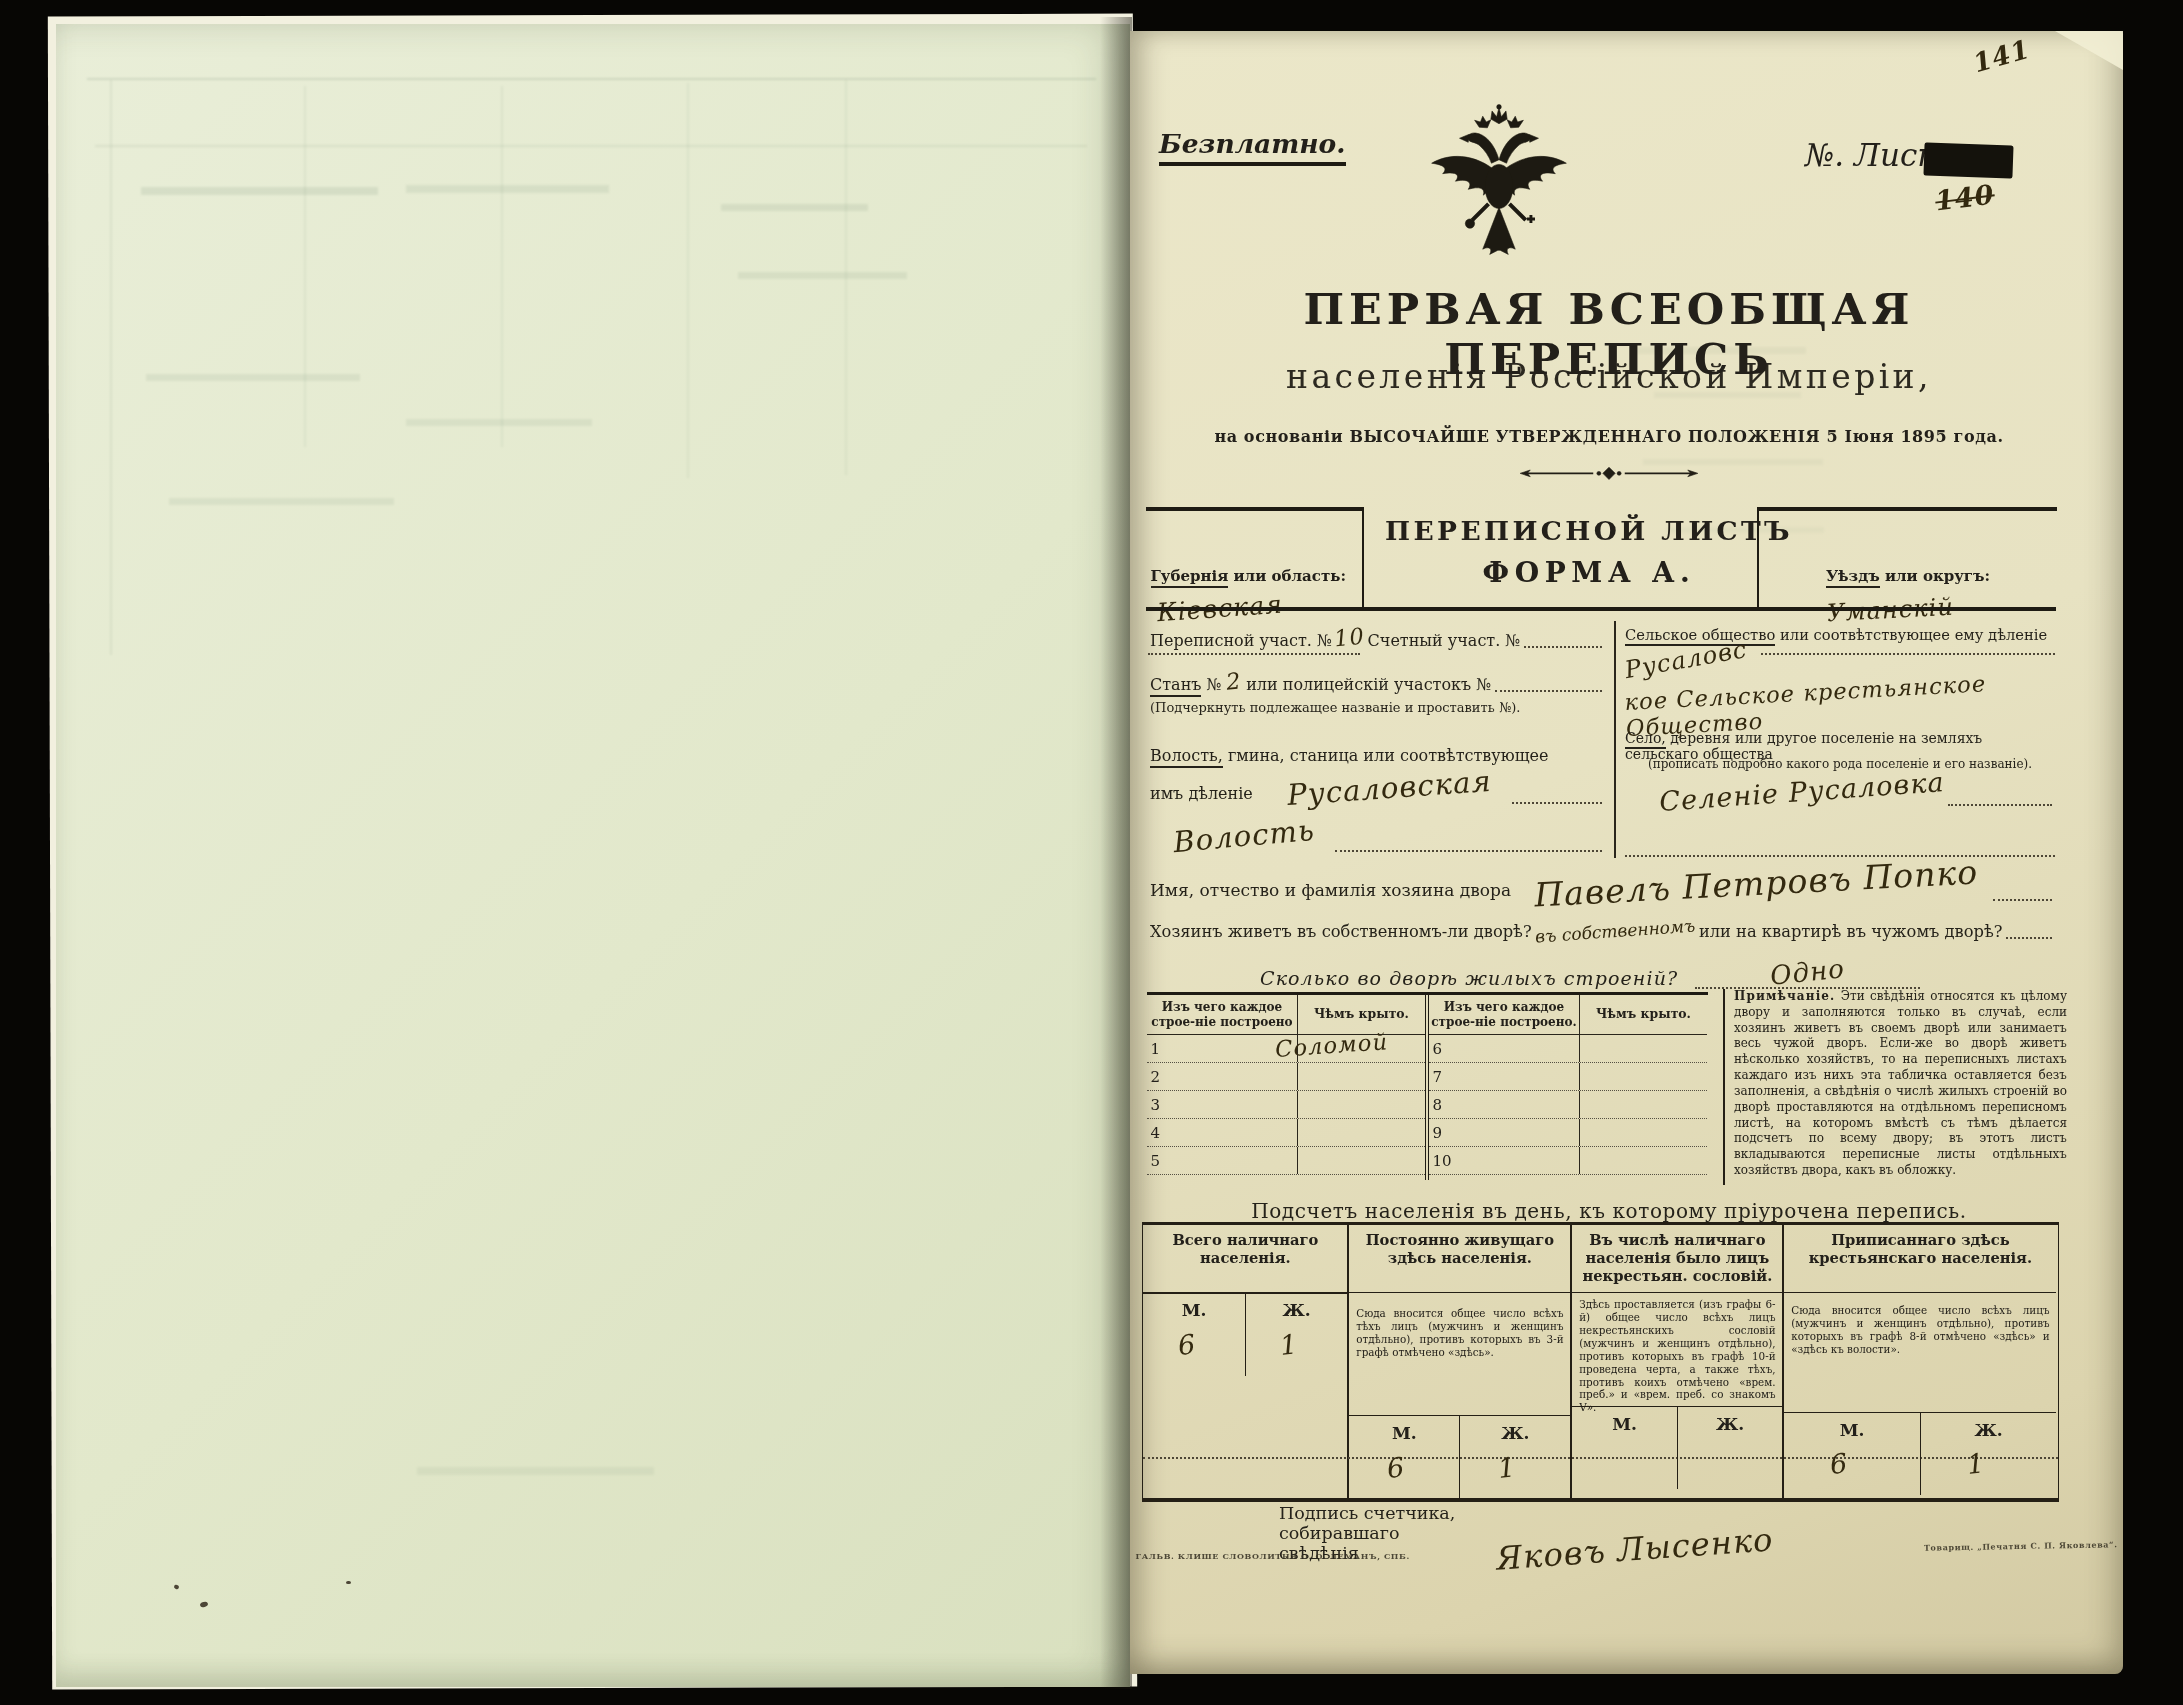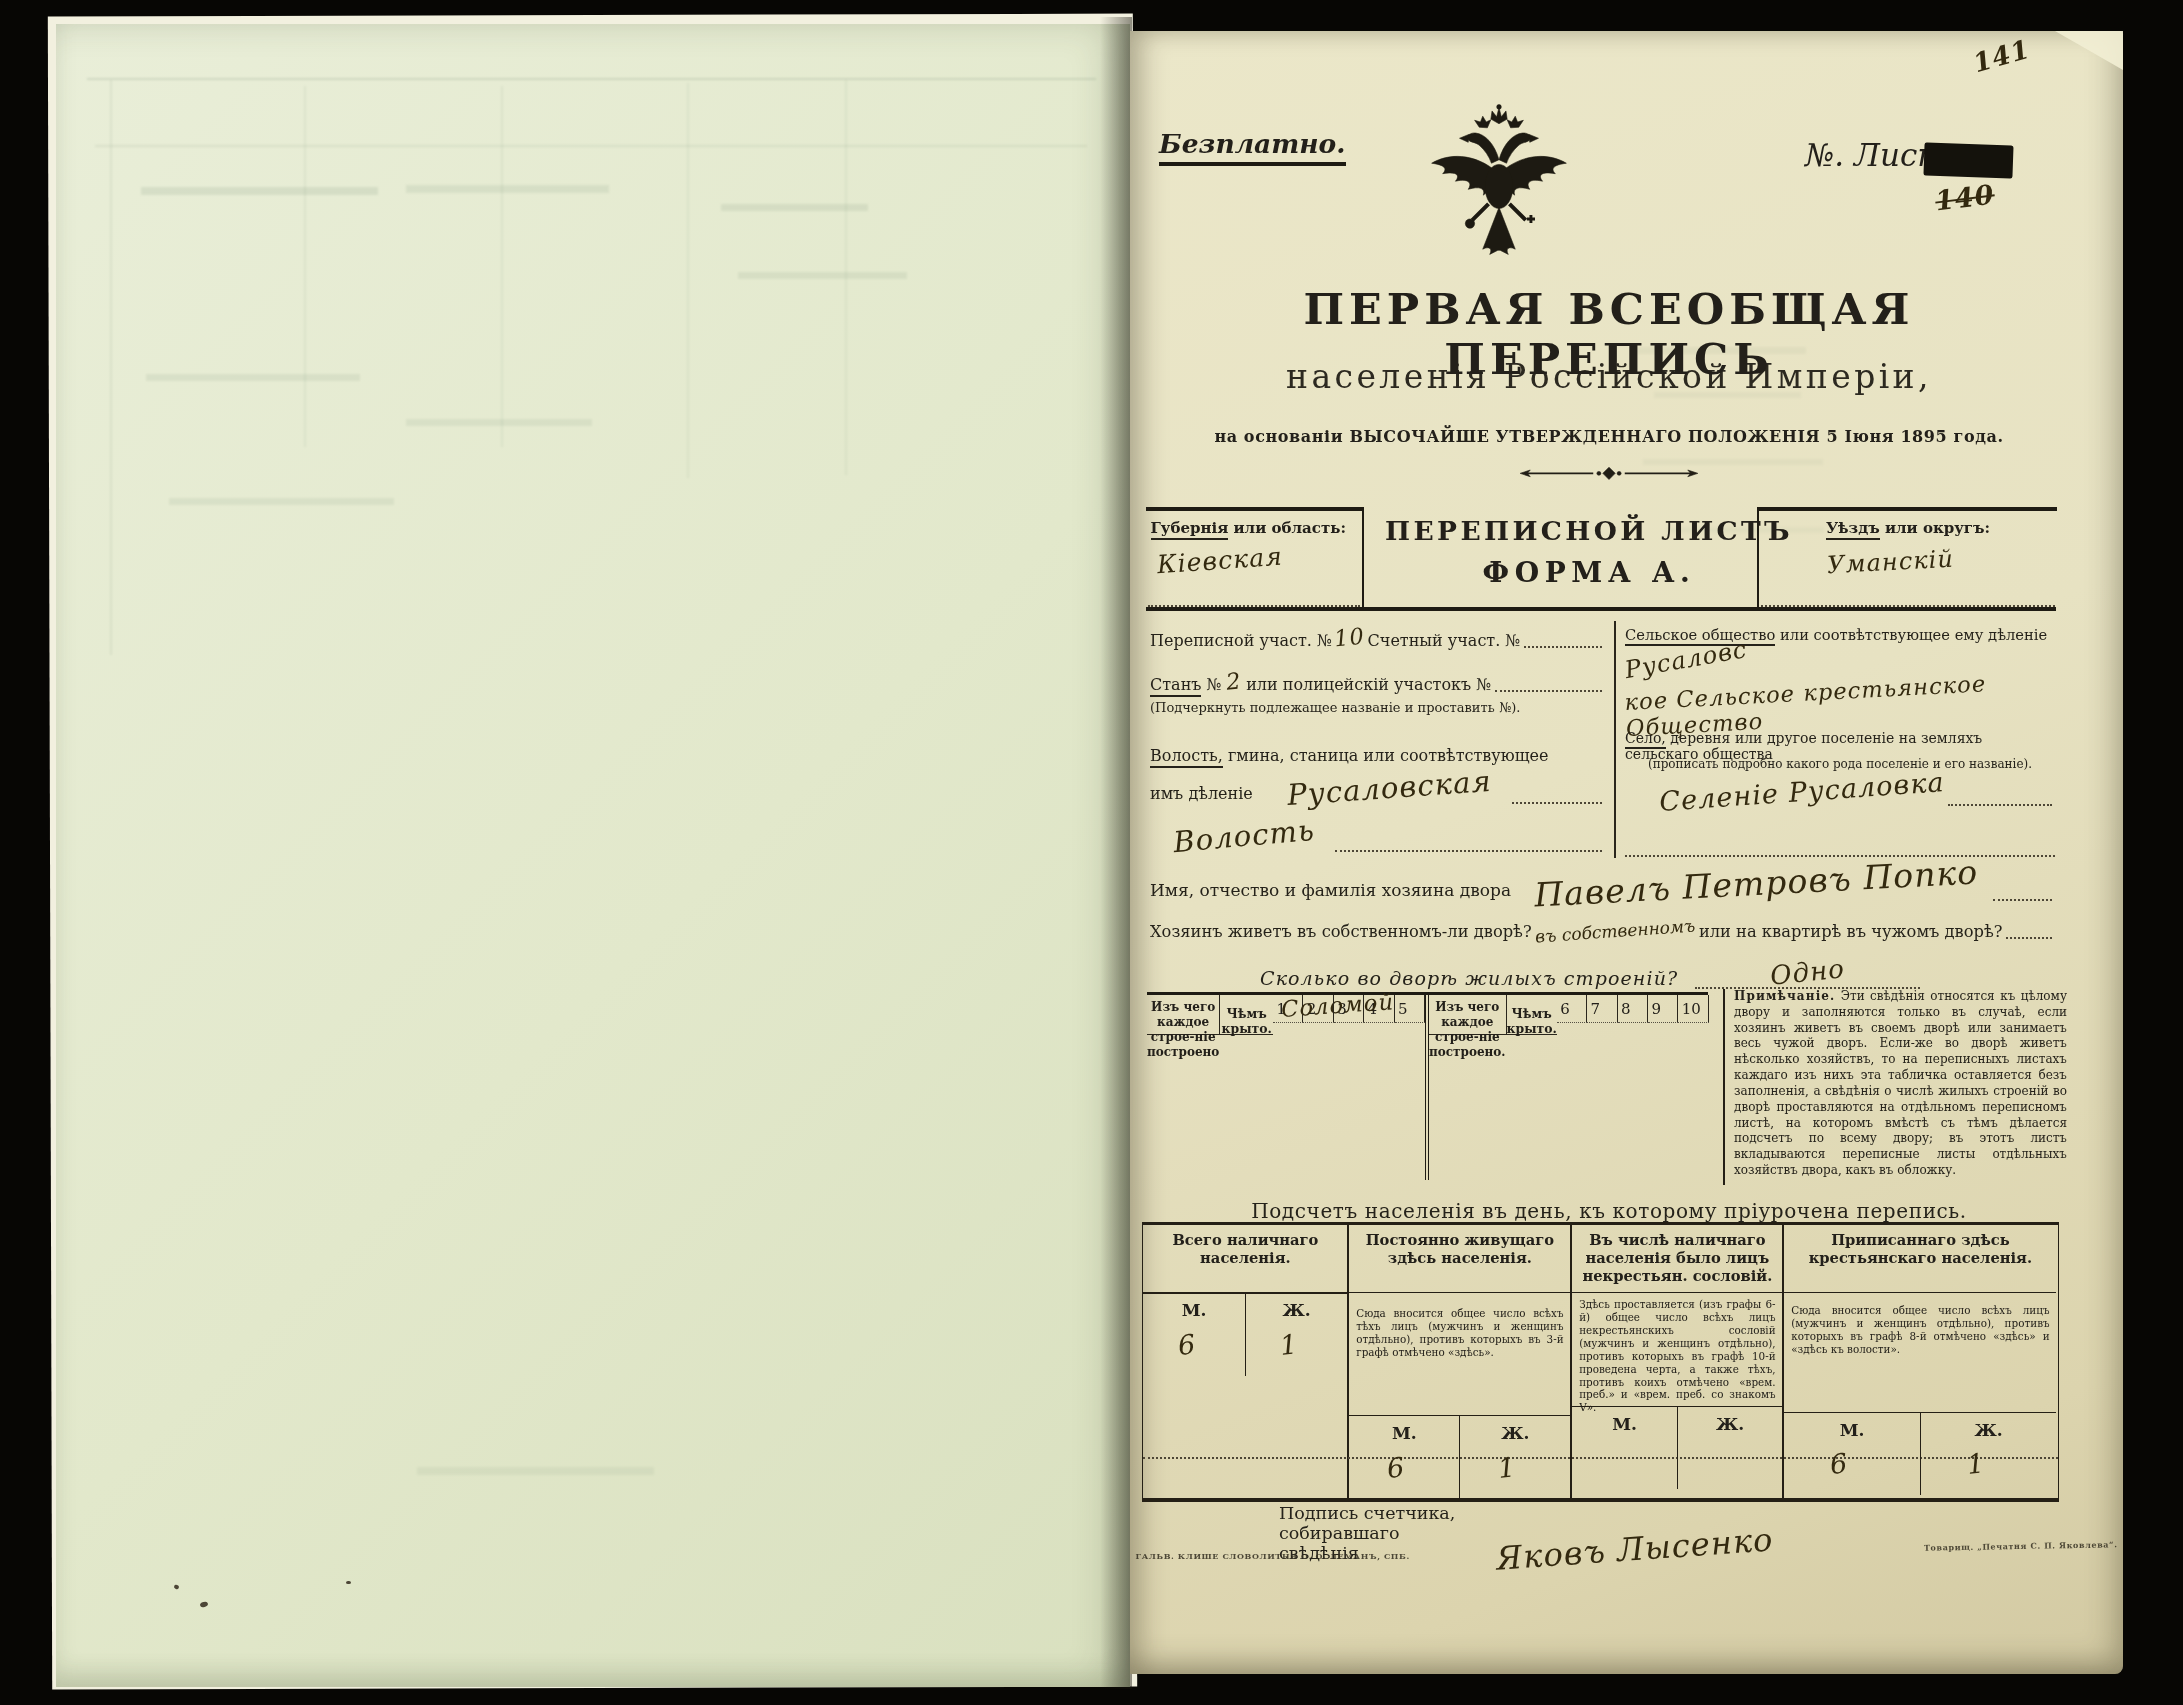"Губернія или область:" .hbox .inner { margin-top: none -> 48px }
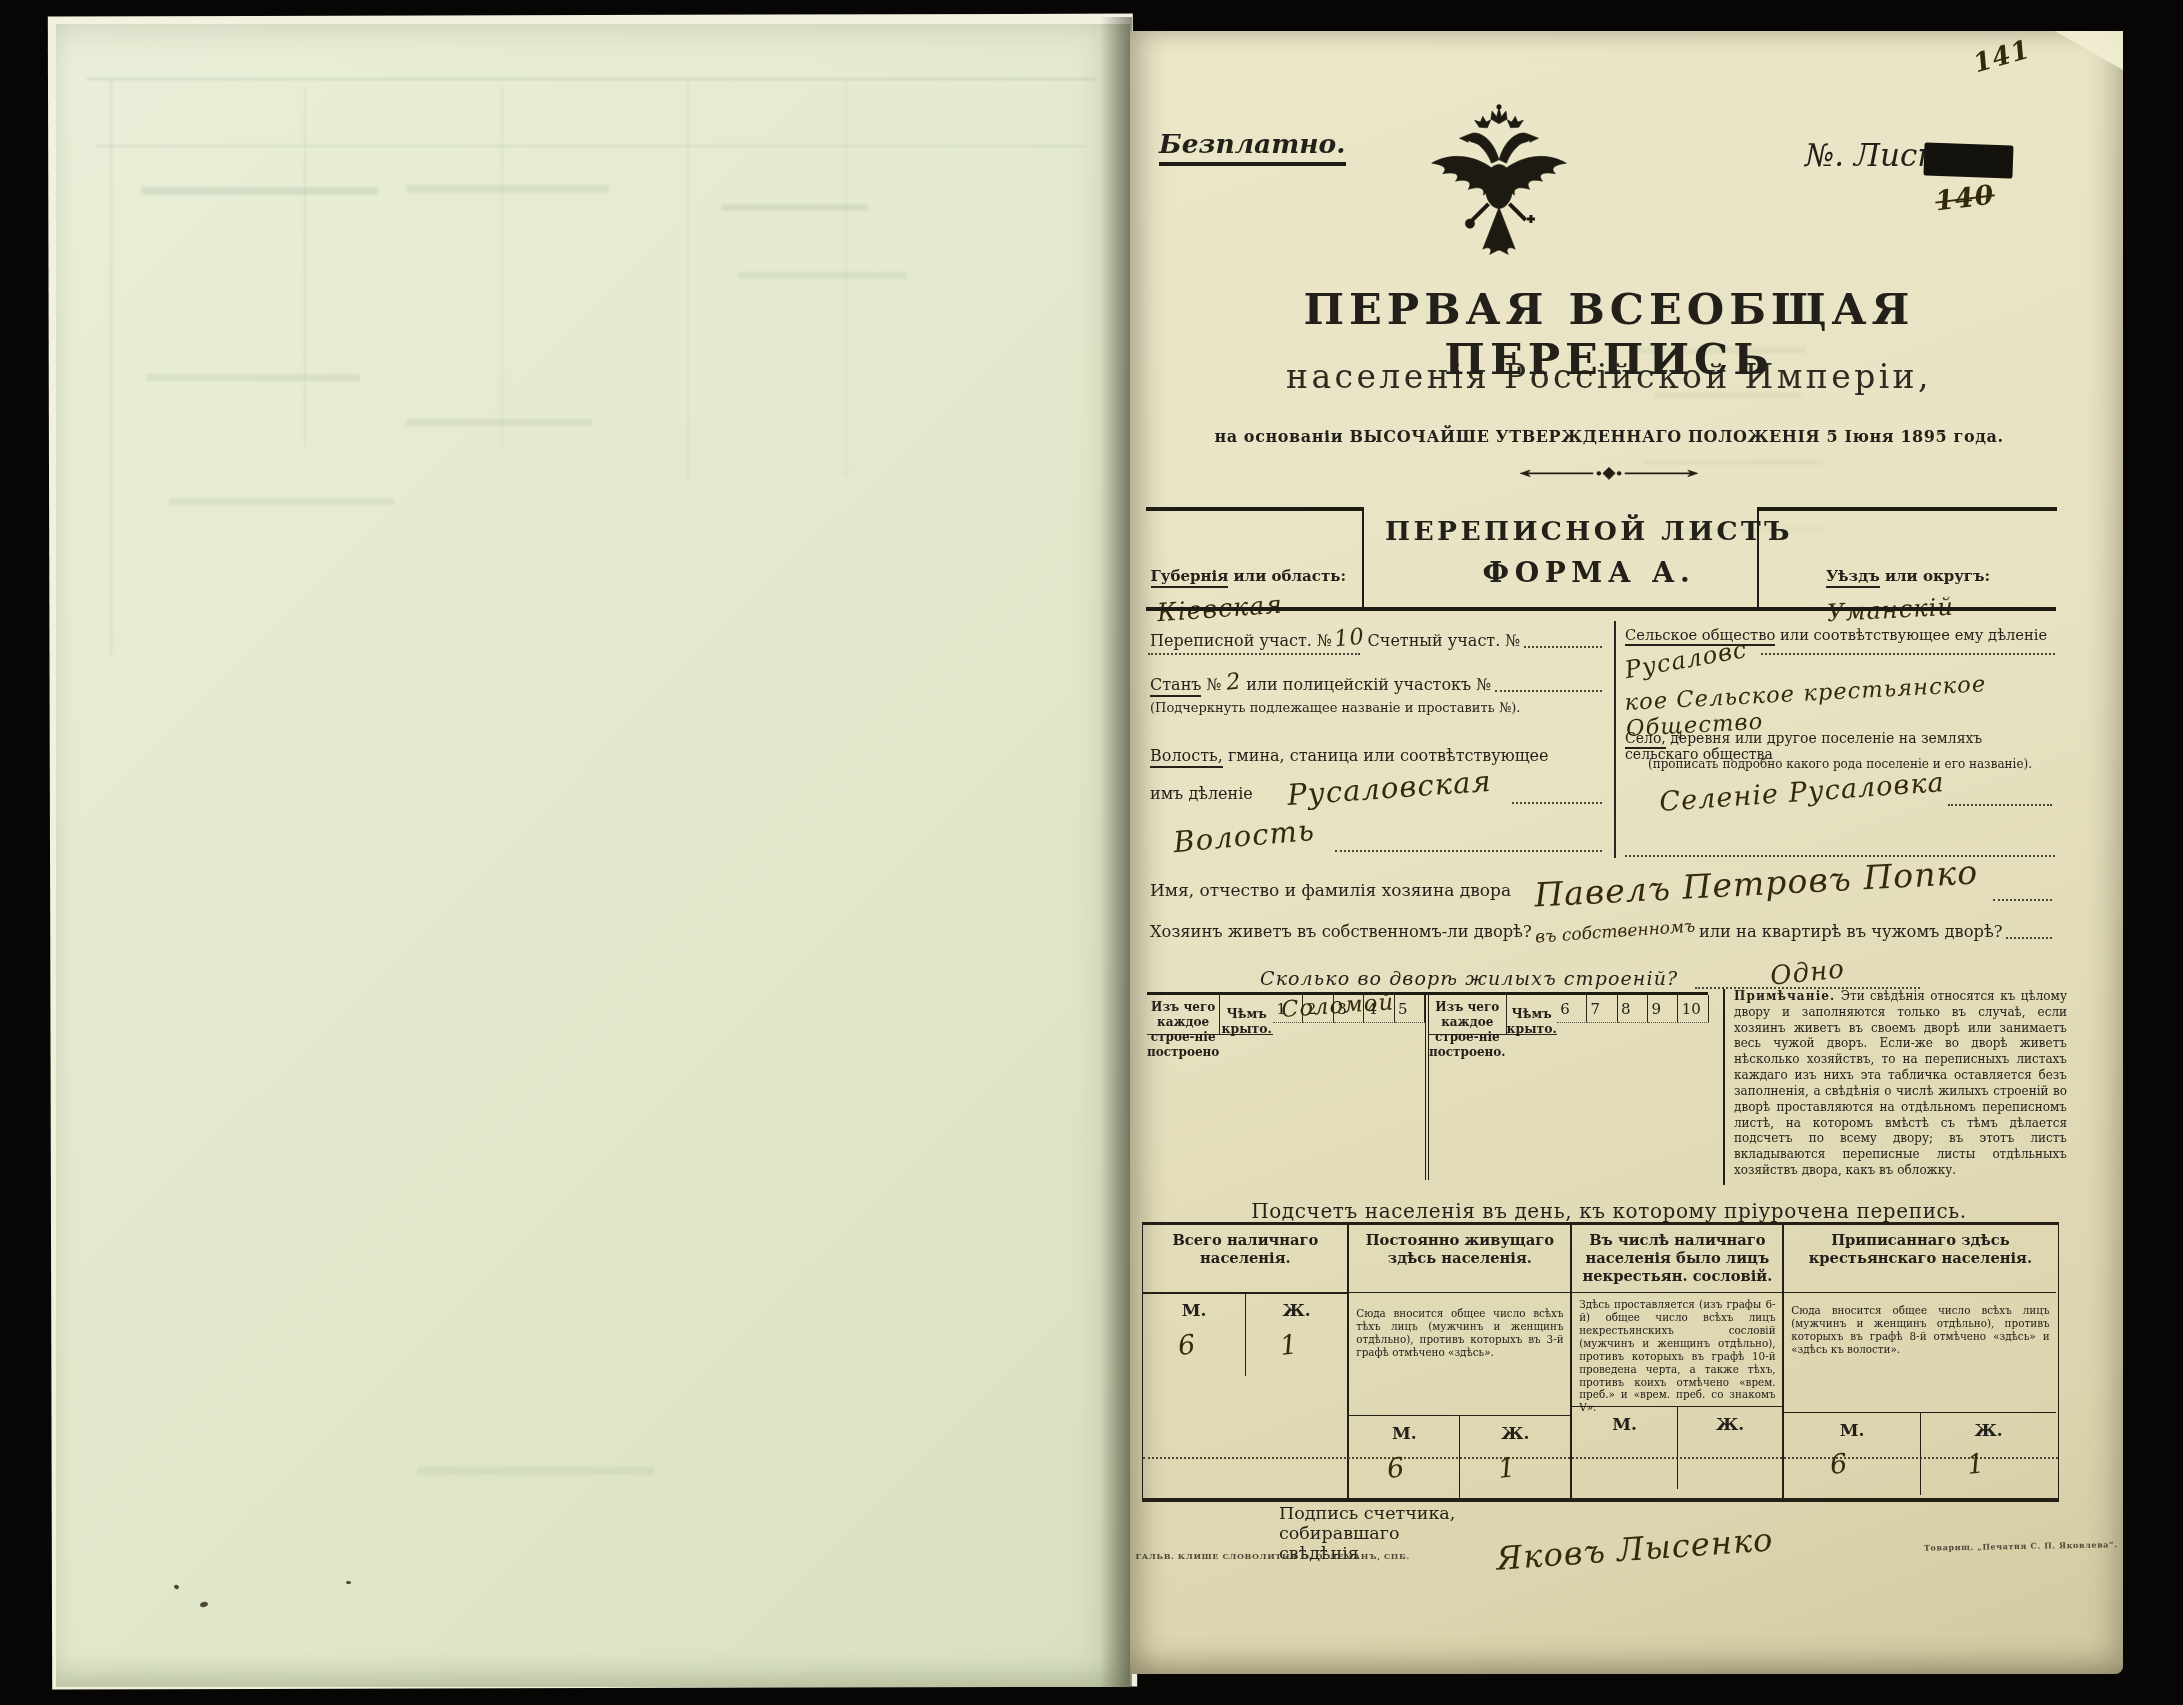"Изъ чего каждое строе-ніе построено" .bt-group { flex-direction: row -> column }
